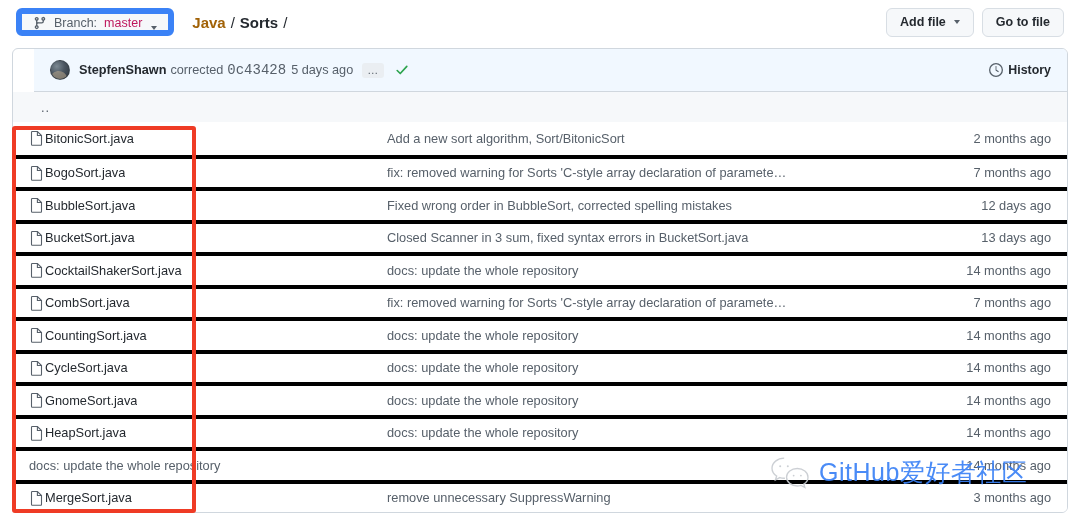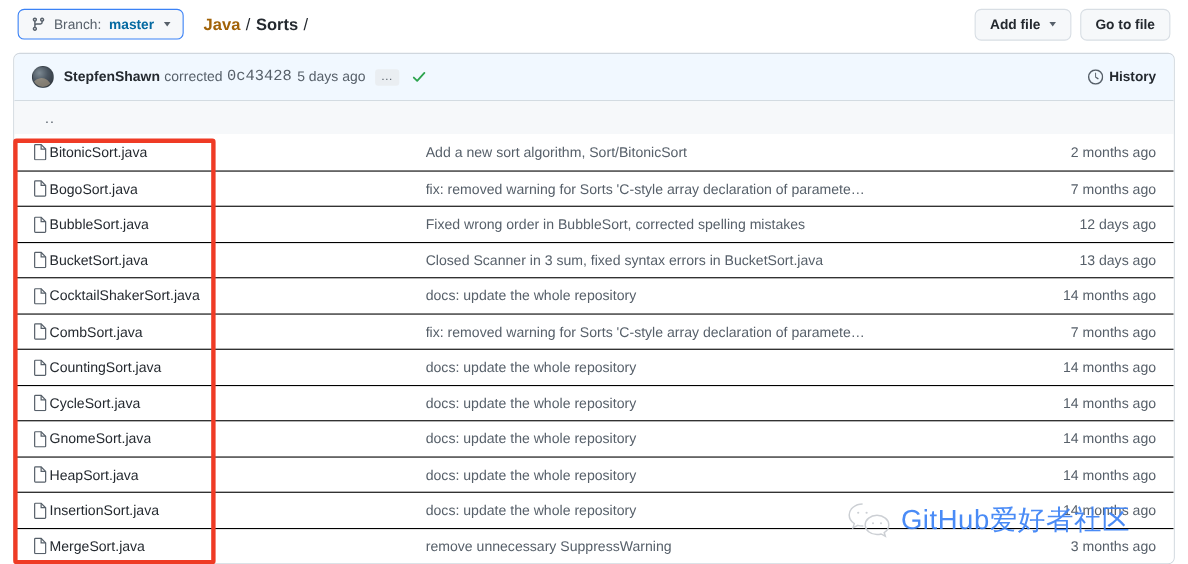"Branch:" .branch-btn { align-items: center -> flex-end; border: 1px solid #3b82f6 -> 6px solid #3b82f6 }
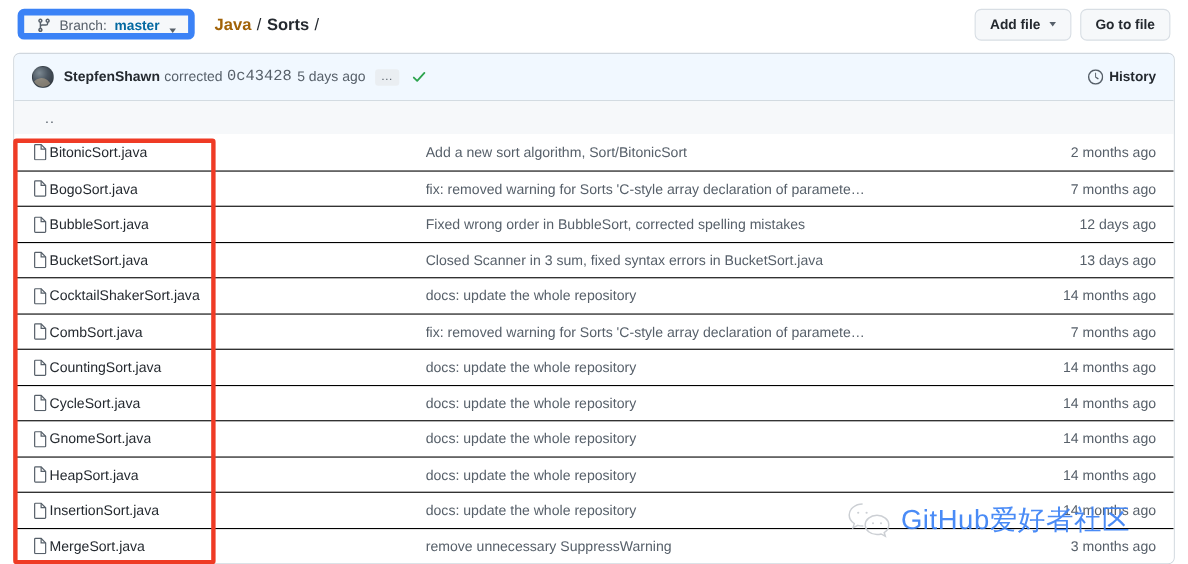"master" .branch-btn .lbl-strong { color: #0369a1 -> #be185d; font-weight: 700 -> 400 }
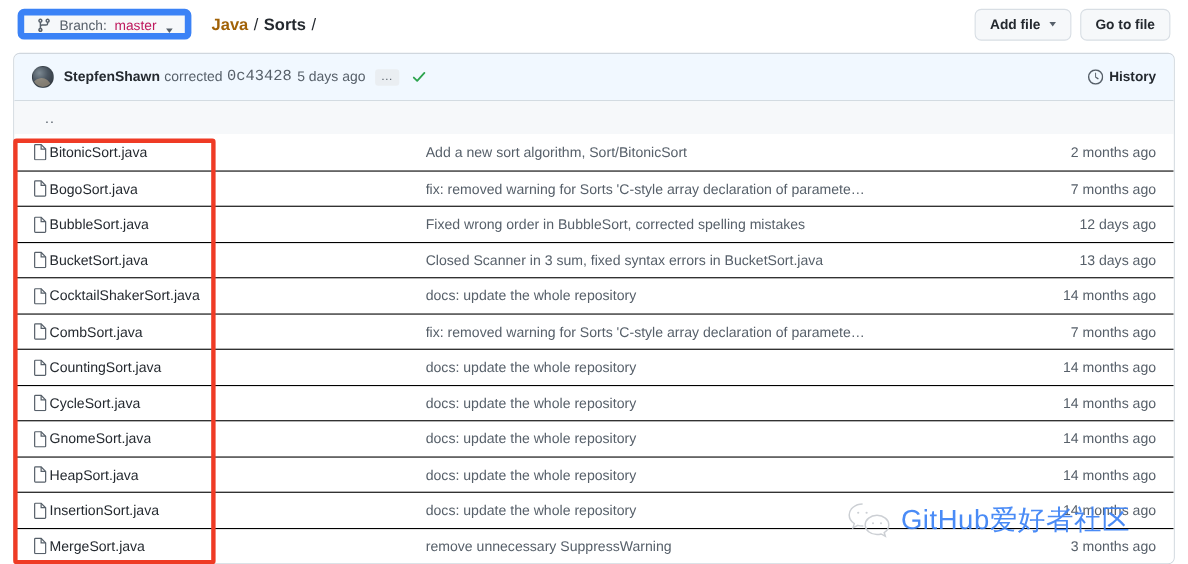"StepfenShawn" .commitbar { margin-left: none -> 21px }
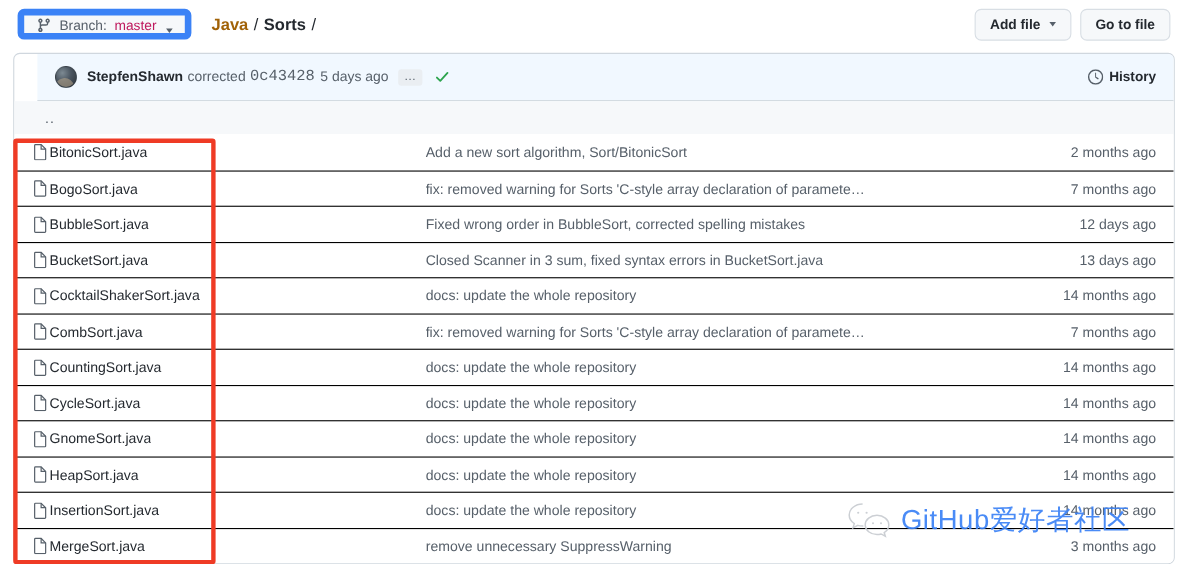"BogoSort.java" .row { border-top: 1px solid #000000 -> 4px solid #000000 }
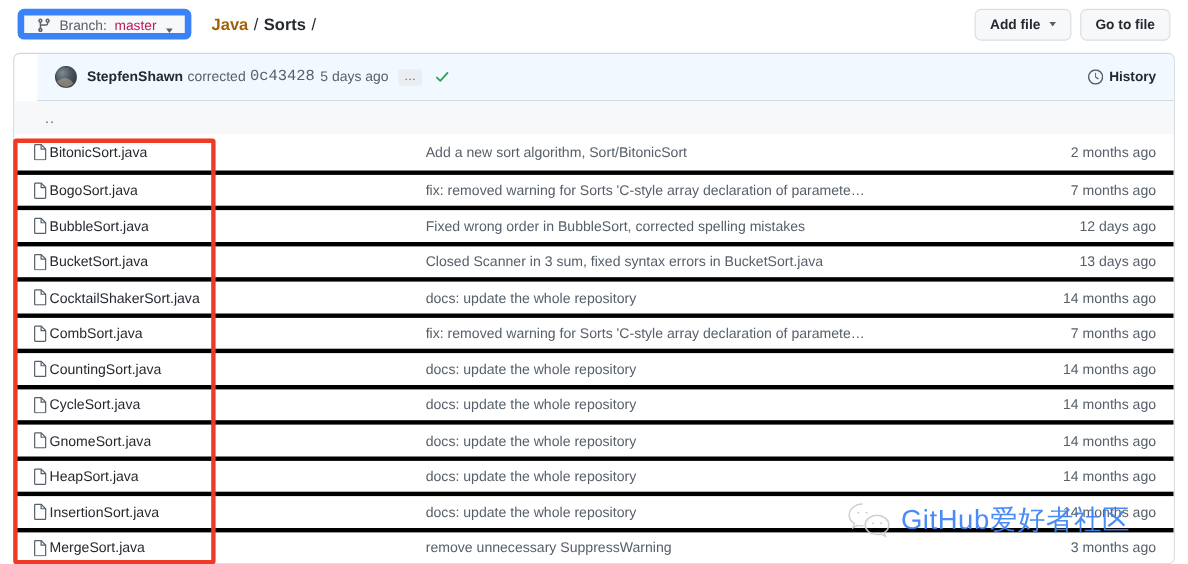"InsertionSort.java" div.cell-name { html: <div> <span> <svg> <path></path> <path></path> </svg> </span> <span>InsertionSort.java</span> </div> -> none }
